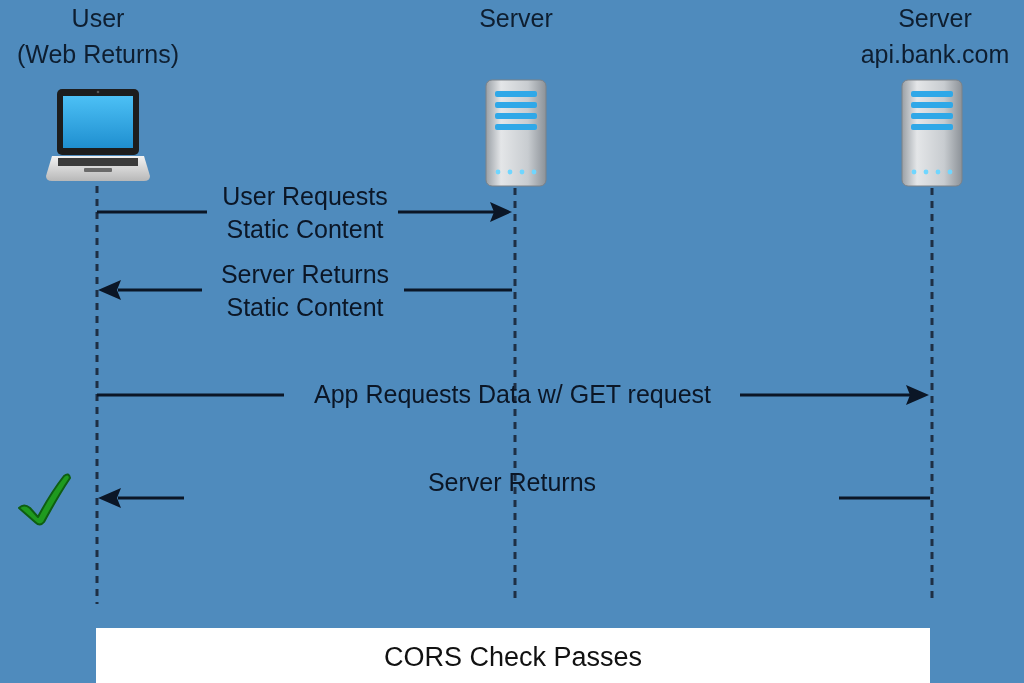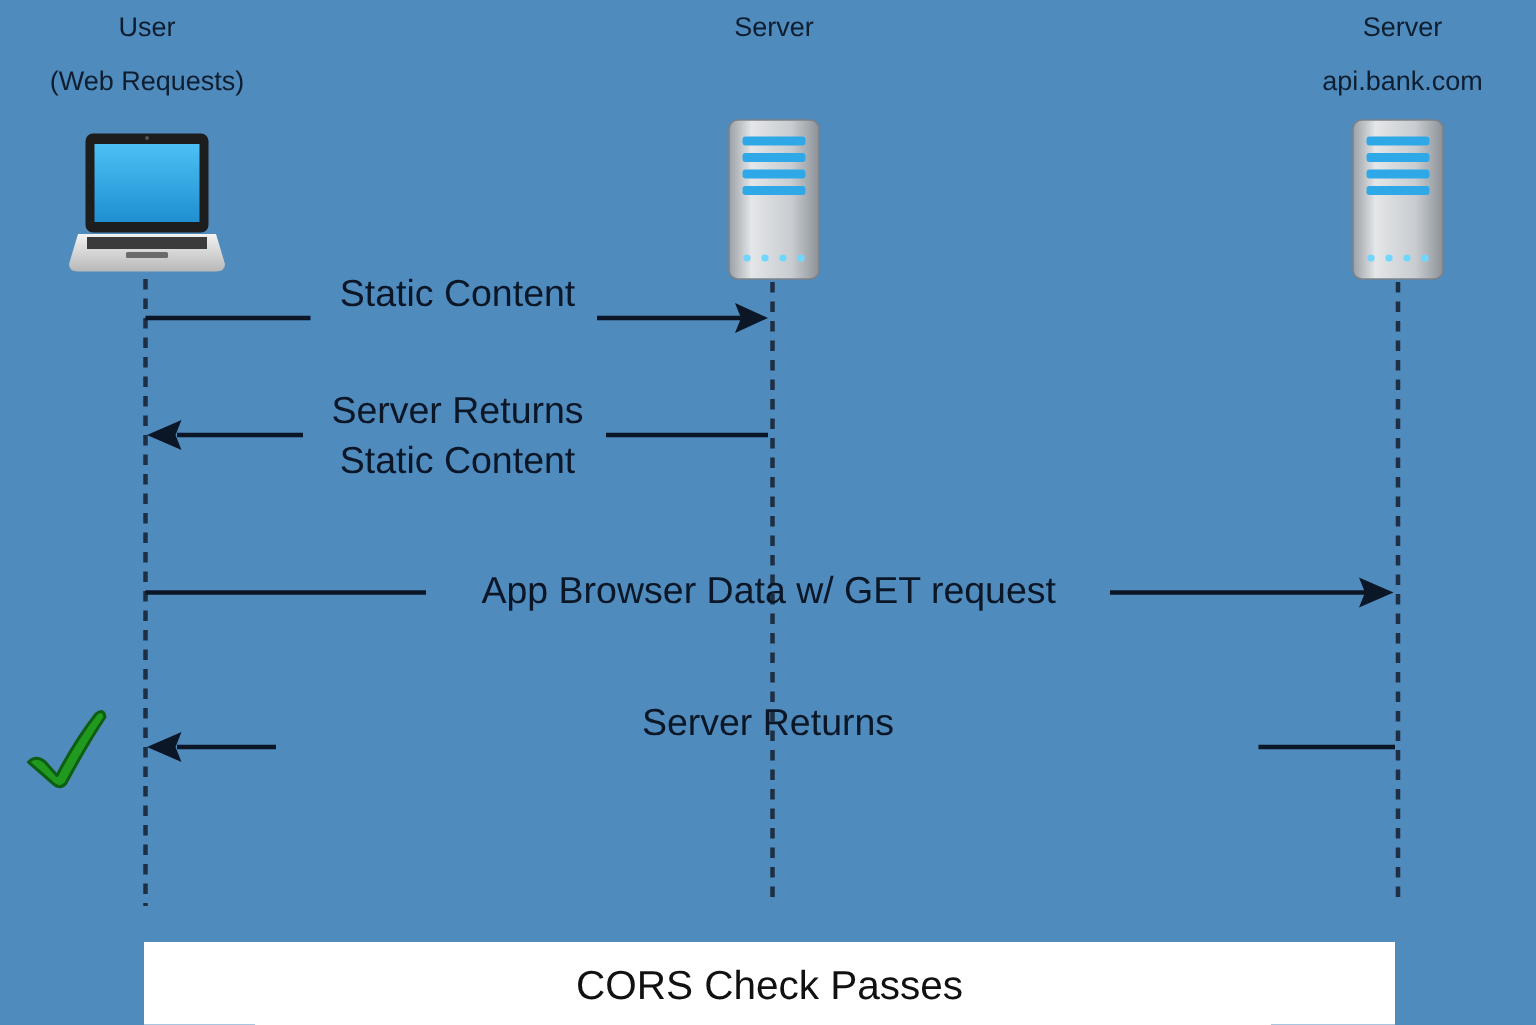"User" .label { font-size: 18px -> 25px }
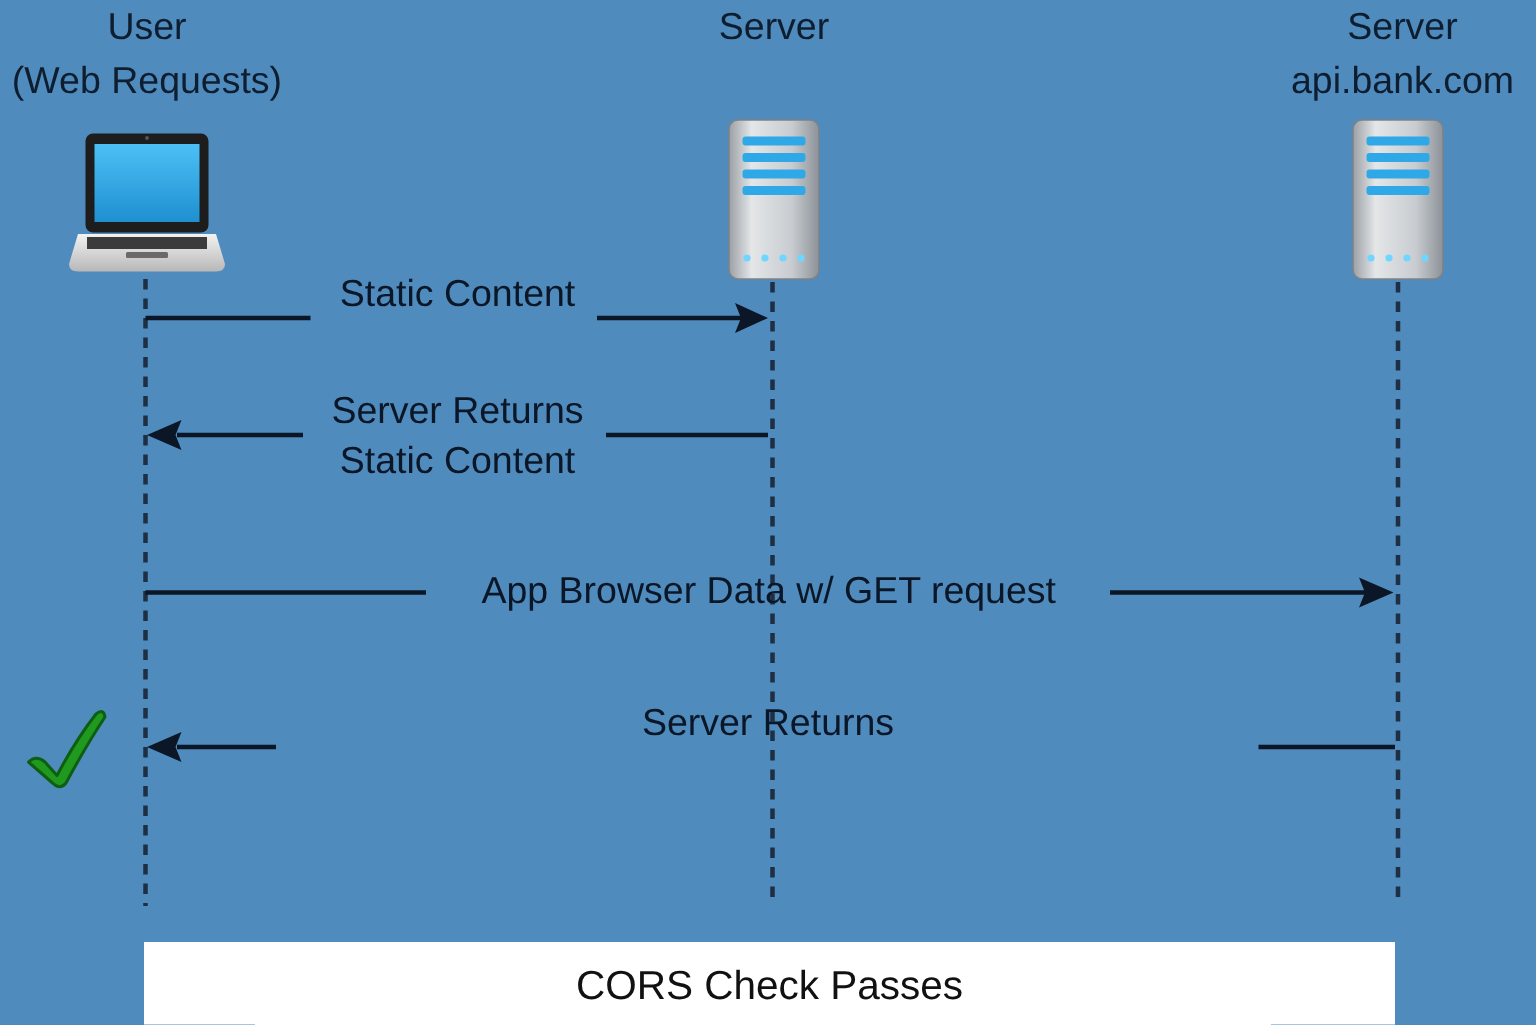"(Web Requests)" div { text: Requests -> Returns }
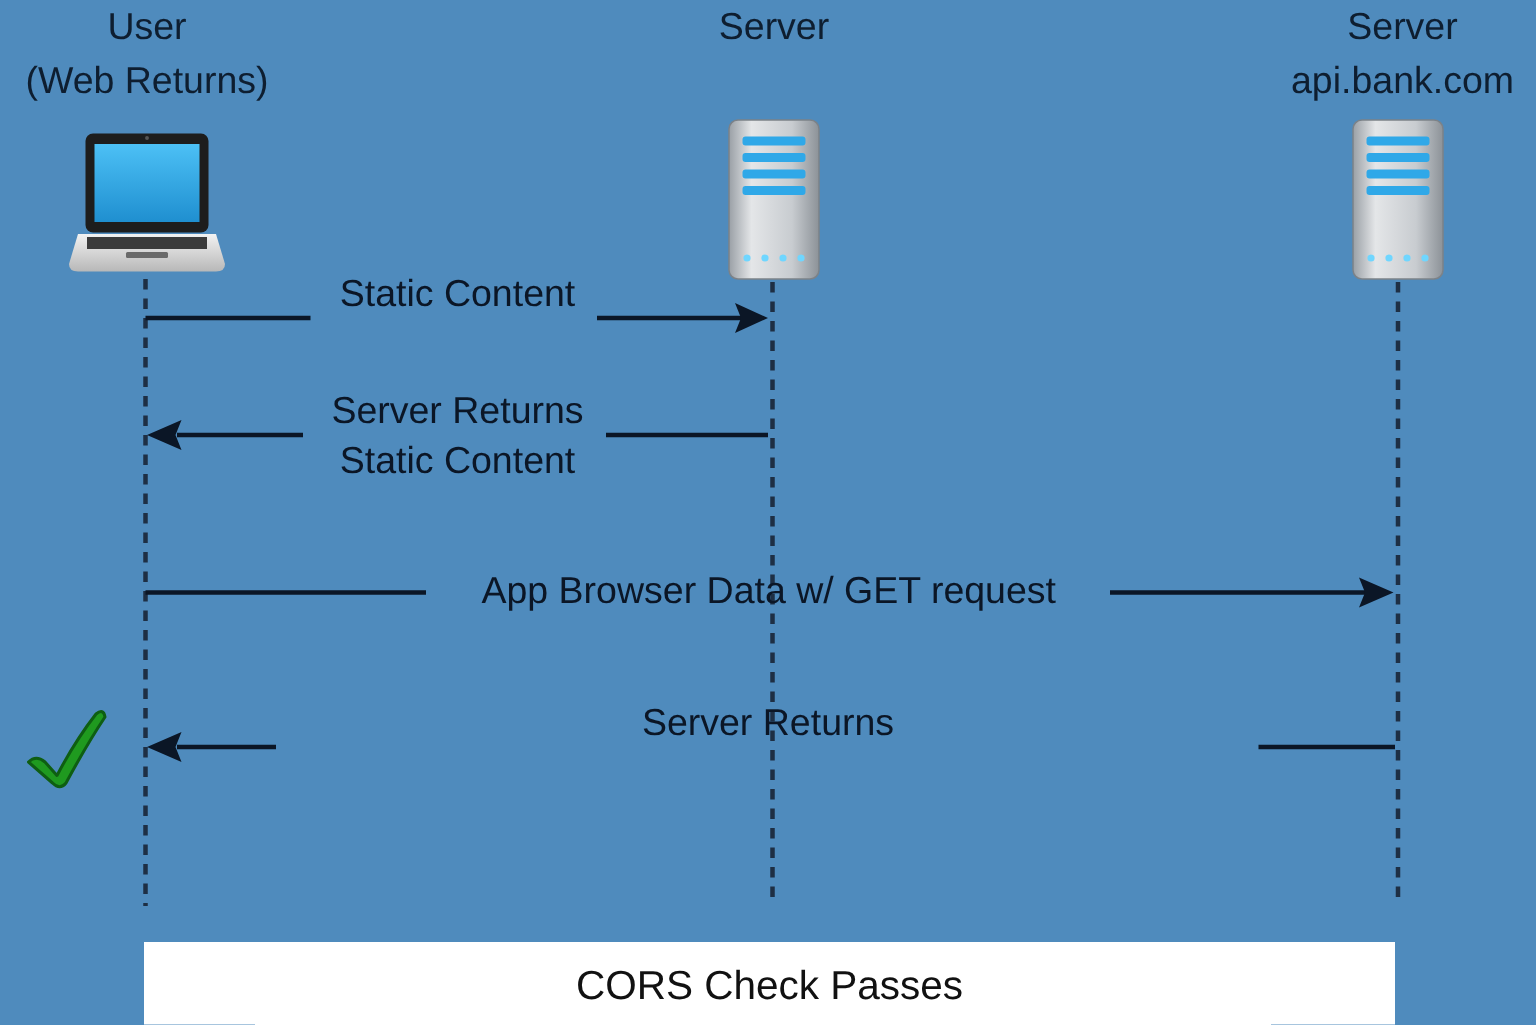"User Requests" div { html: none -> <div>User Requests</div> }
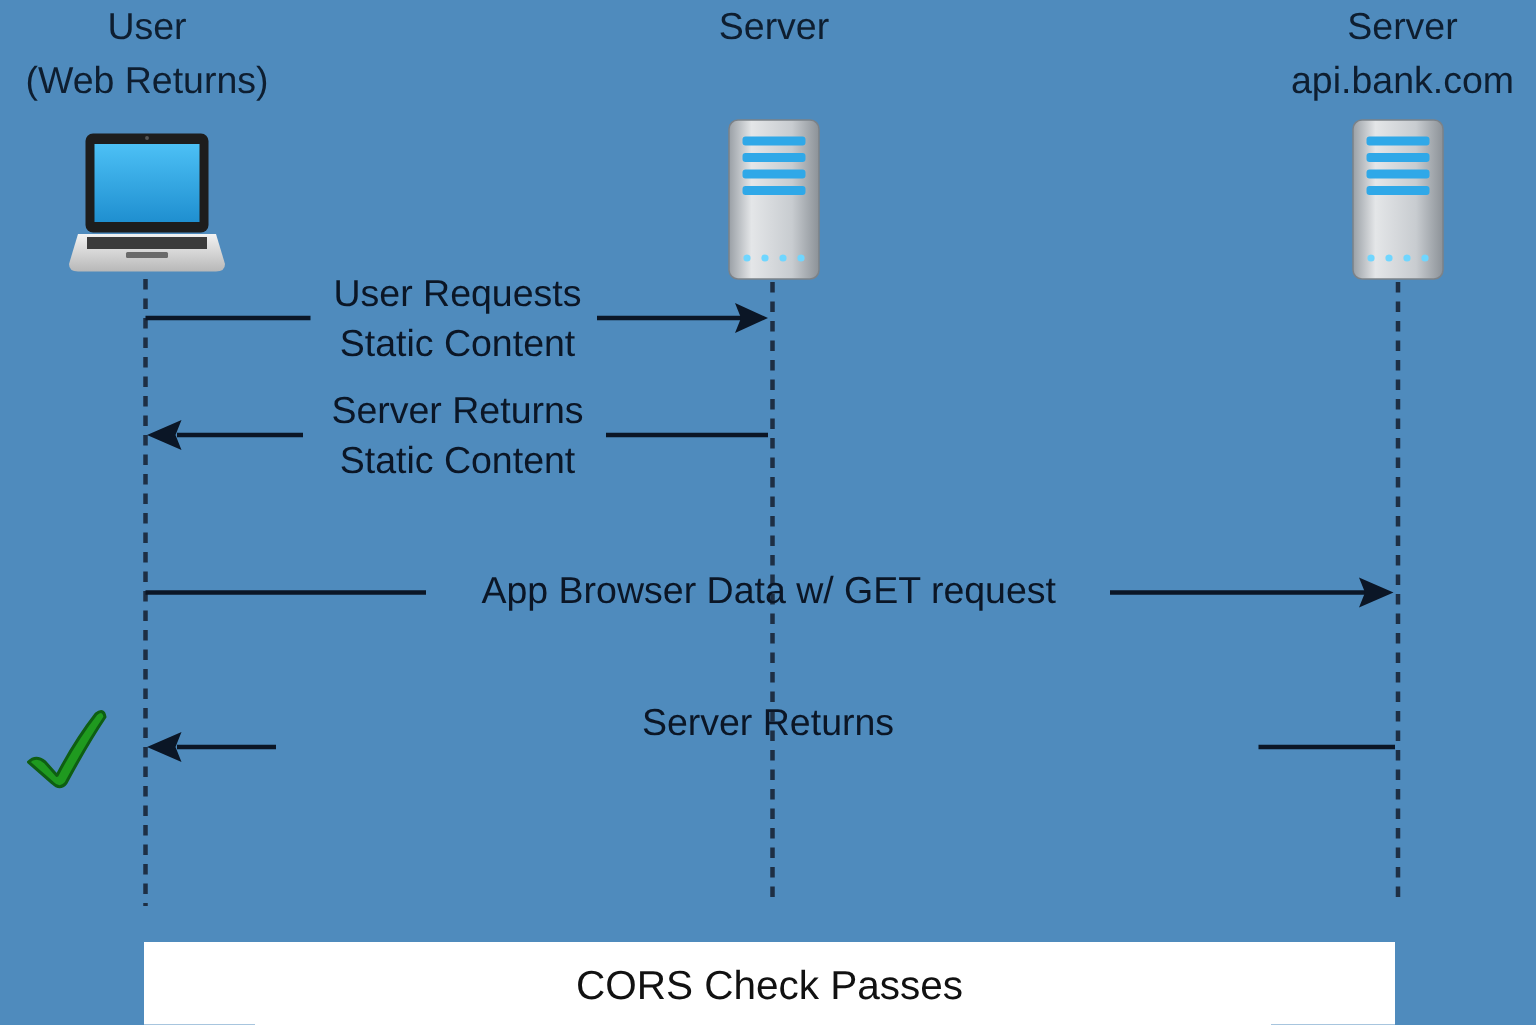"App Browser Data w/ GET" div { text: Browser -> Requests }
